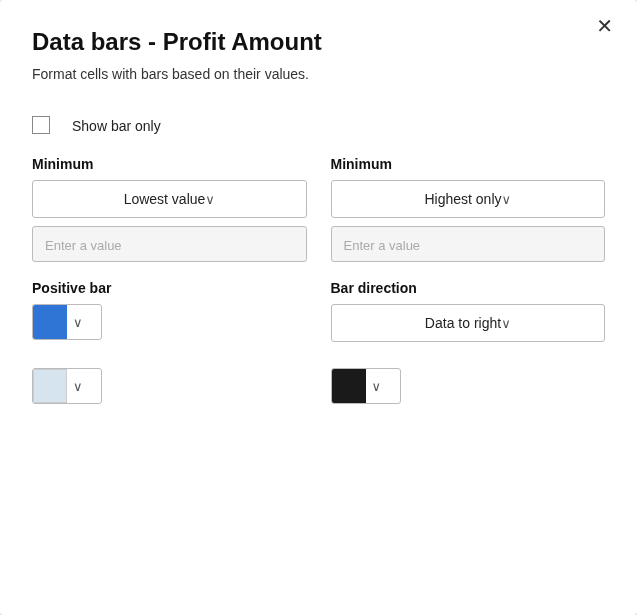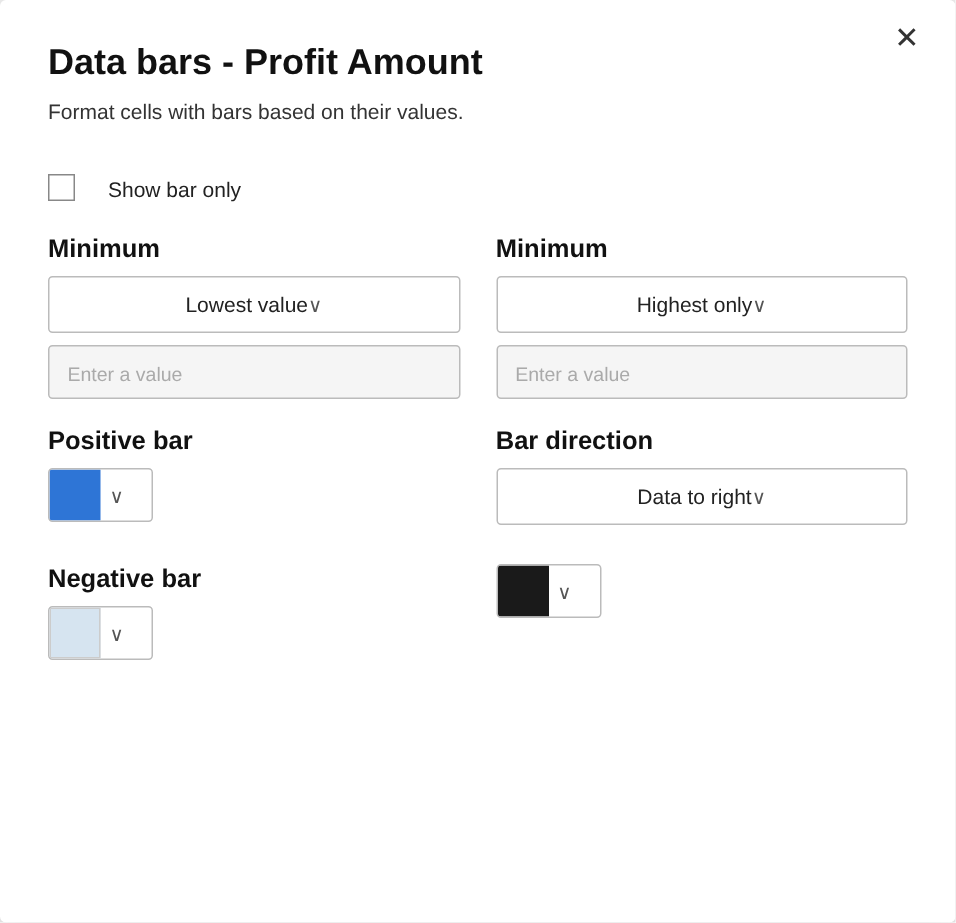"Minimum" .field-label { font-size: 17px -> 14px }
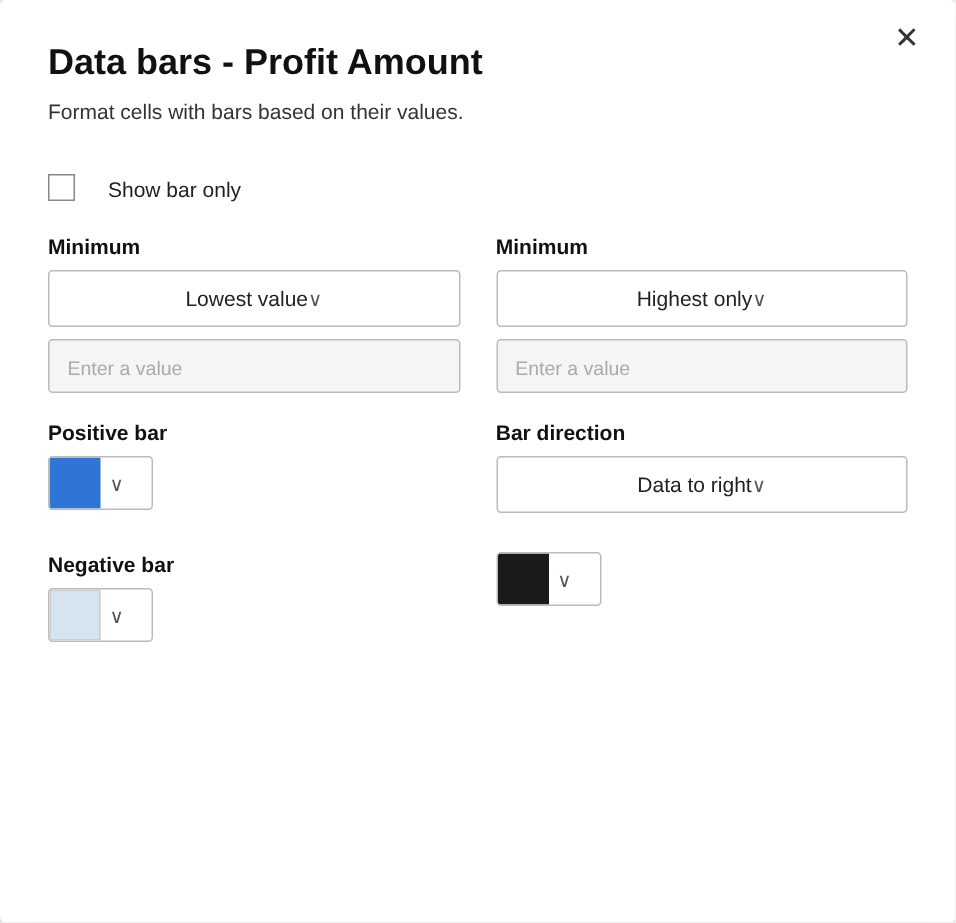"Negative bar" div.field-label { html: <div>Negative bar</div> -> none }
